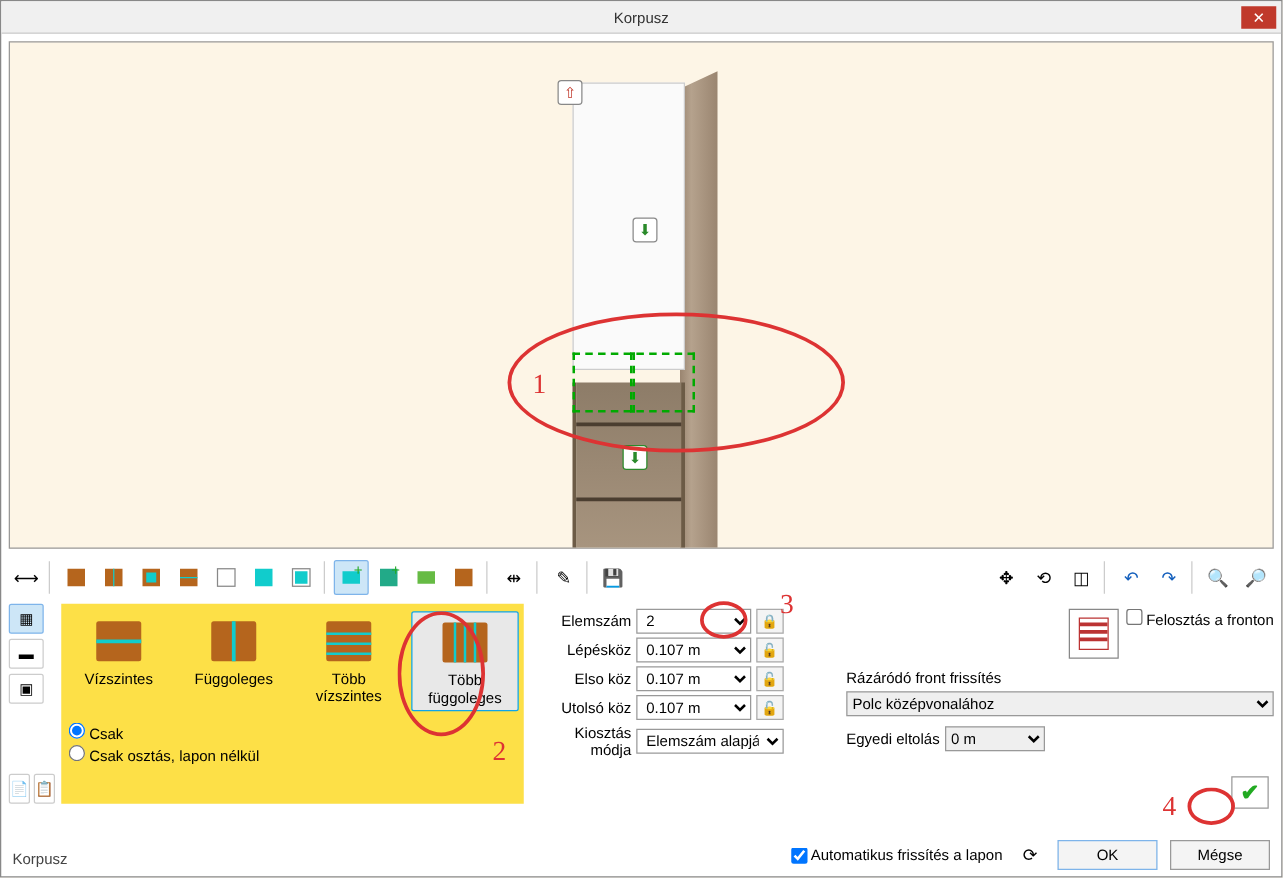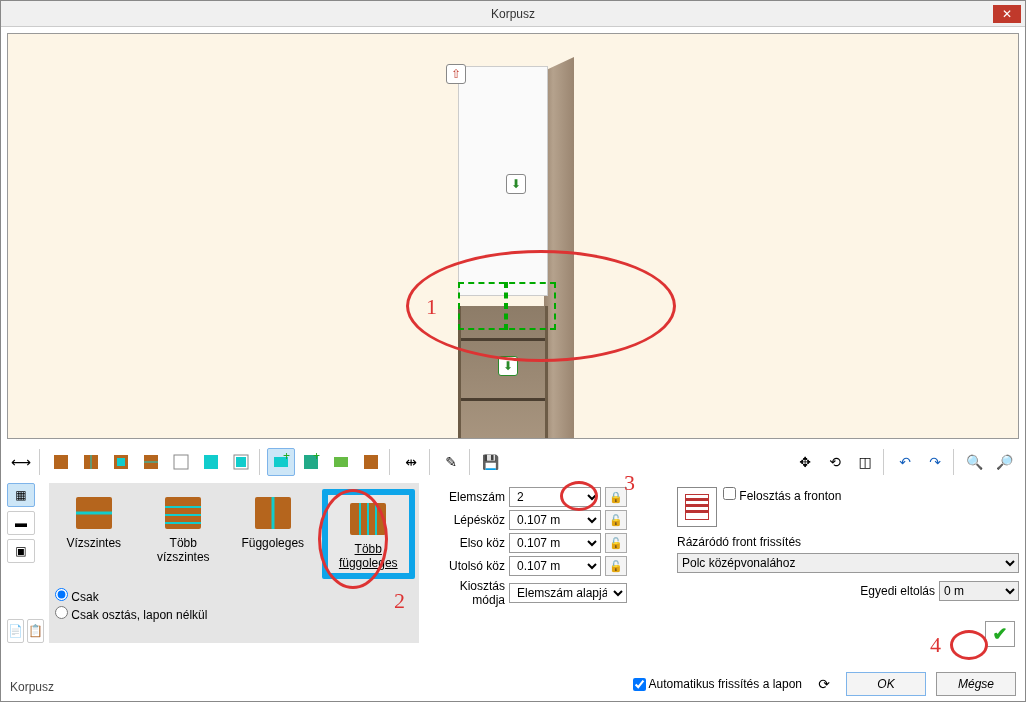"Felosztás a fronton" div { justify-content: none -> flex-end }
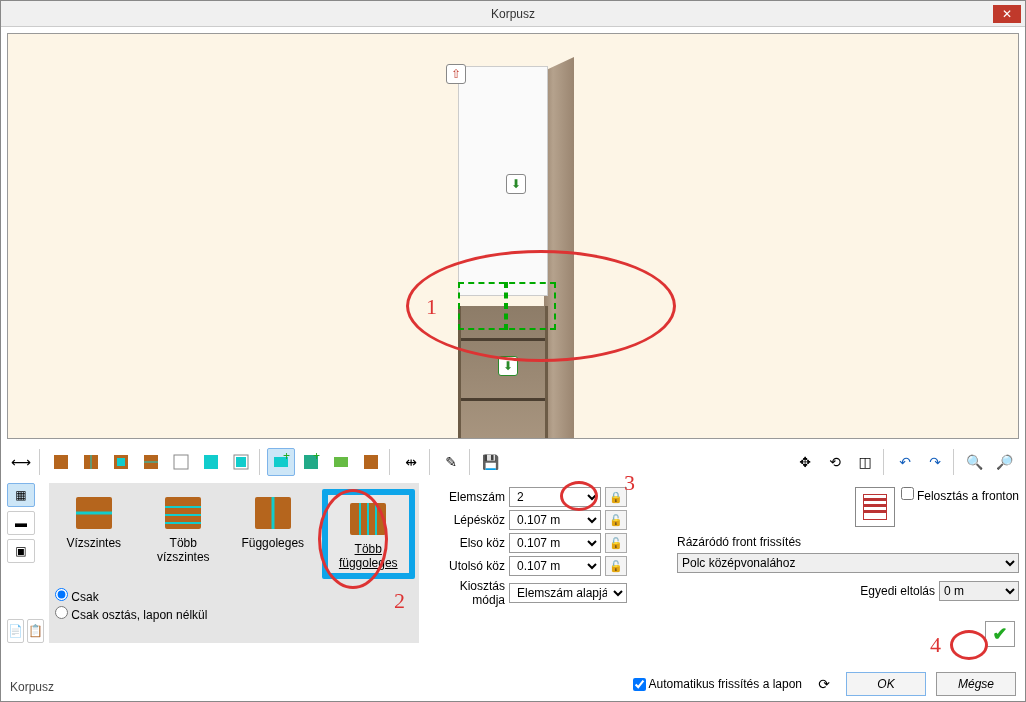"Vízszintes" .gallery { background: #e5e5e5 -> #fde047 }
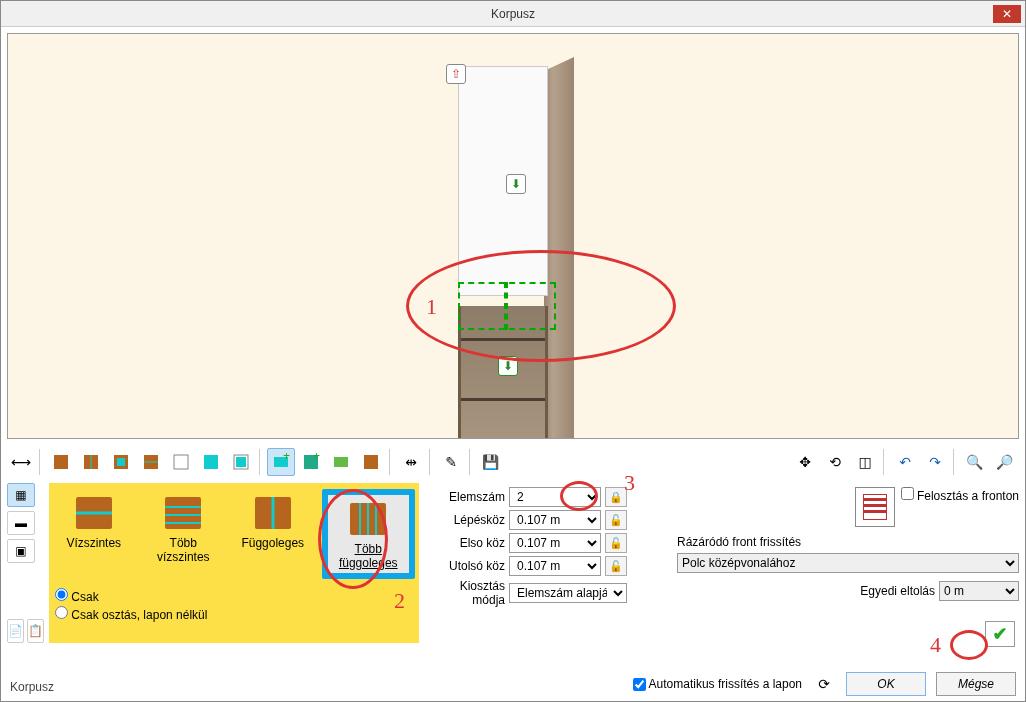"Több vízszintes" div.gitem { order: before "Függoleges" -> after "Függoleges" }
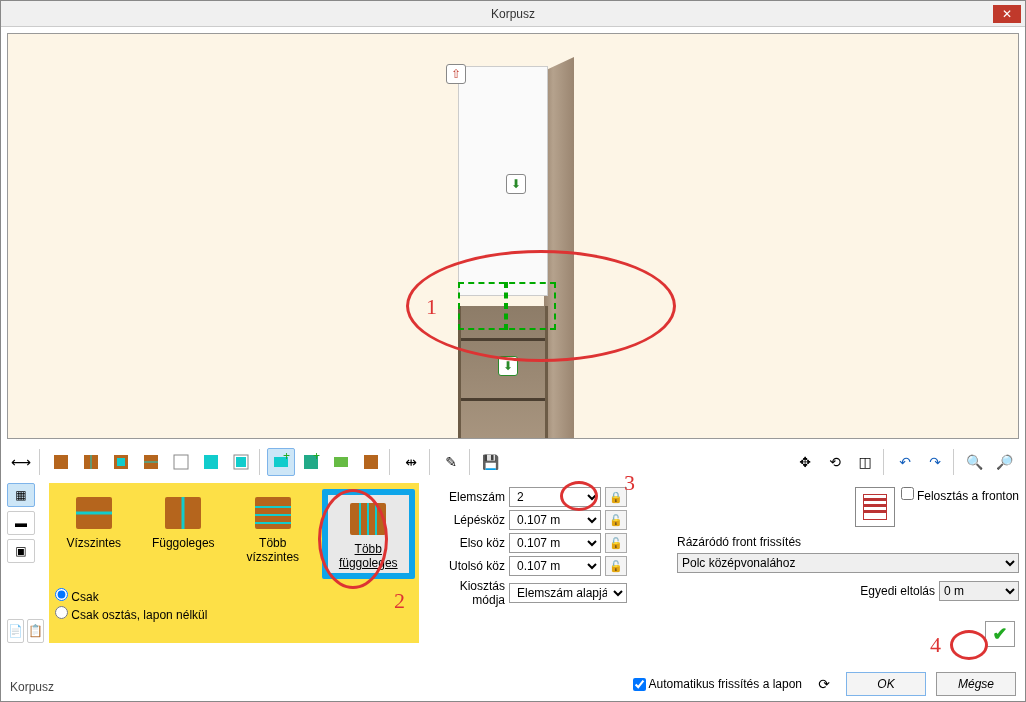"Több függoleges" .gitem.sel { border: 6px solid #0ea5e9 -> 1px solid #0ea5e9; text-decoration: underline -> none }
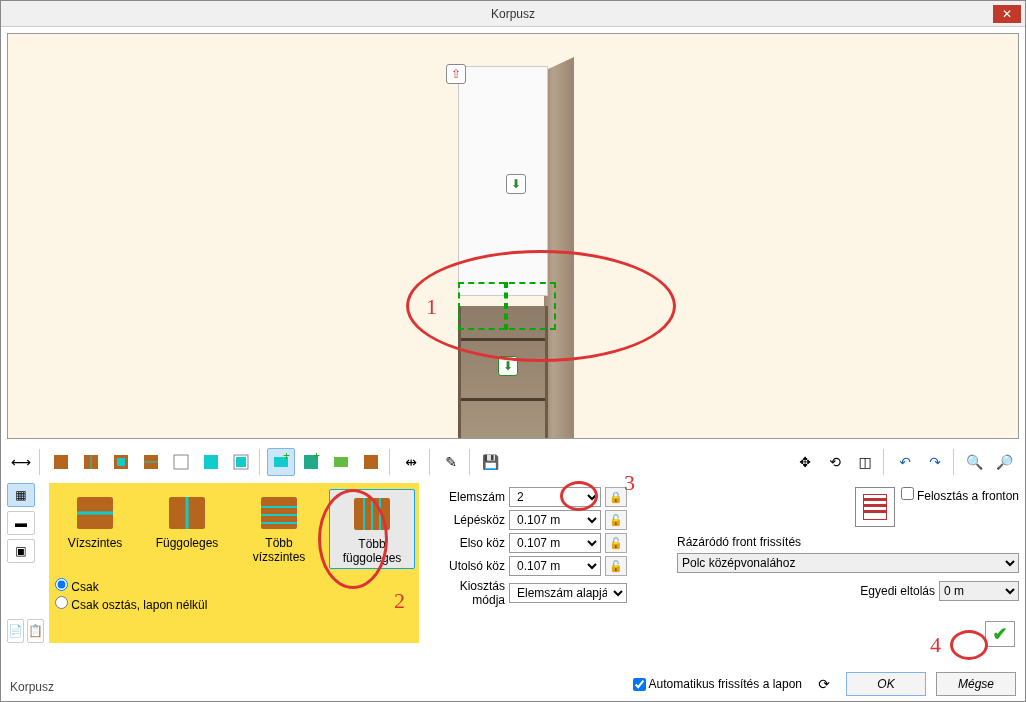"Egyedi eltolás" .offrow { justify-content: flex-end -> flex-start }
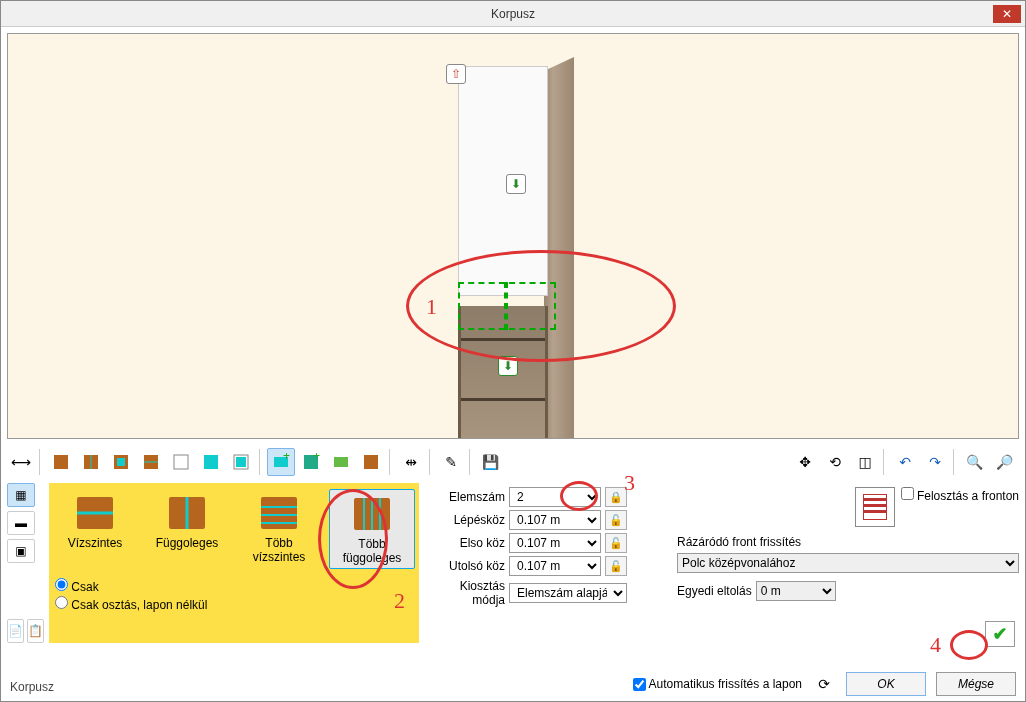"OK" .btn { font-style: italic -> none }
